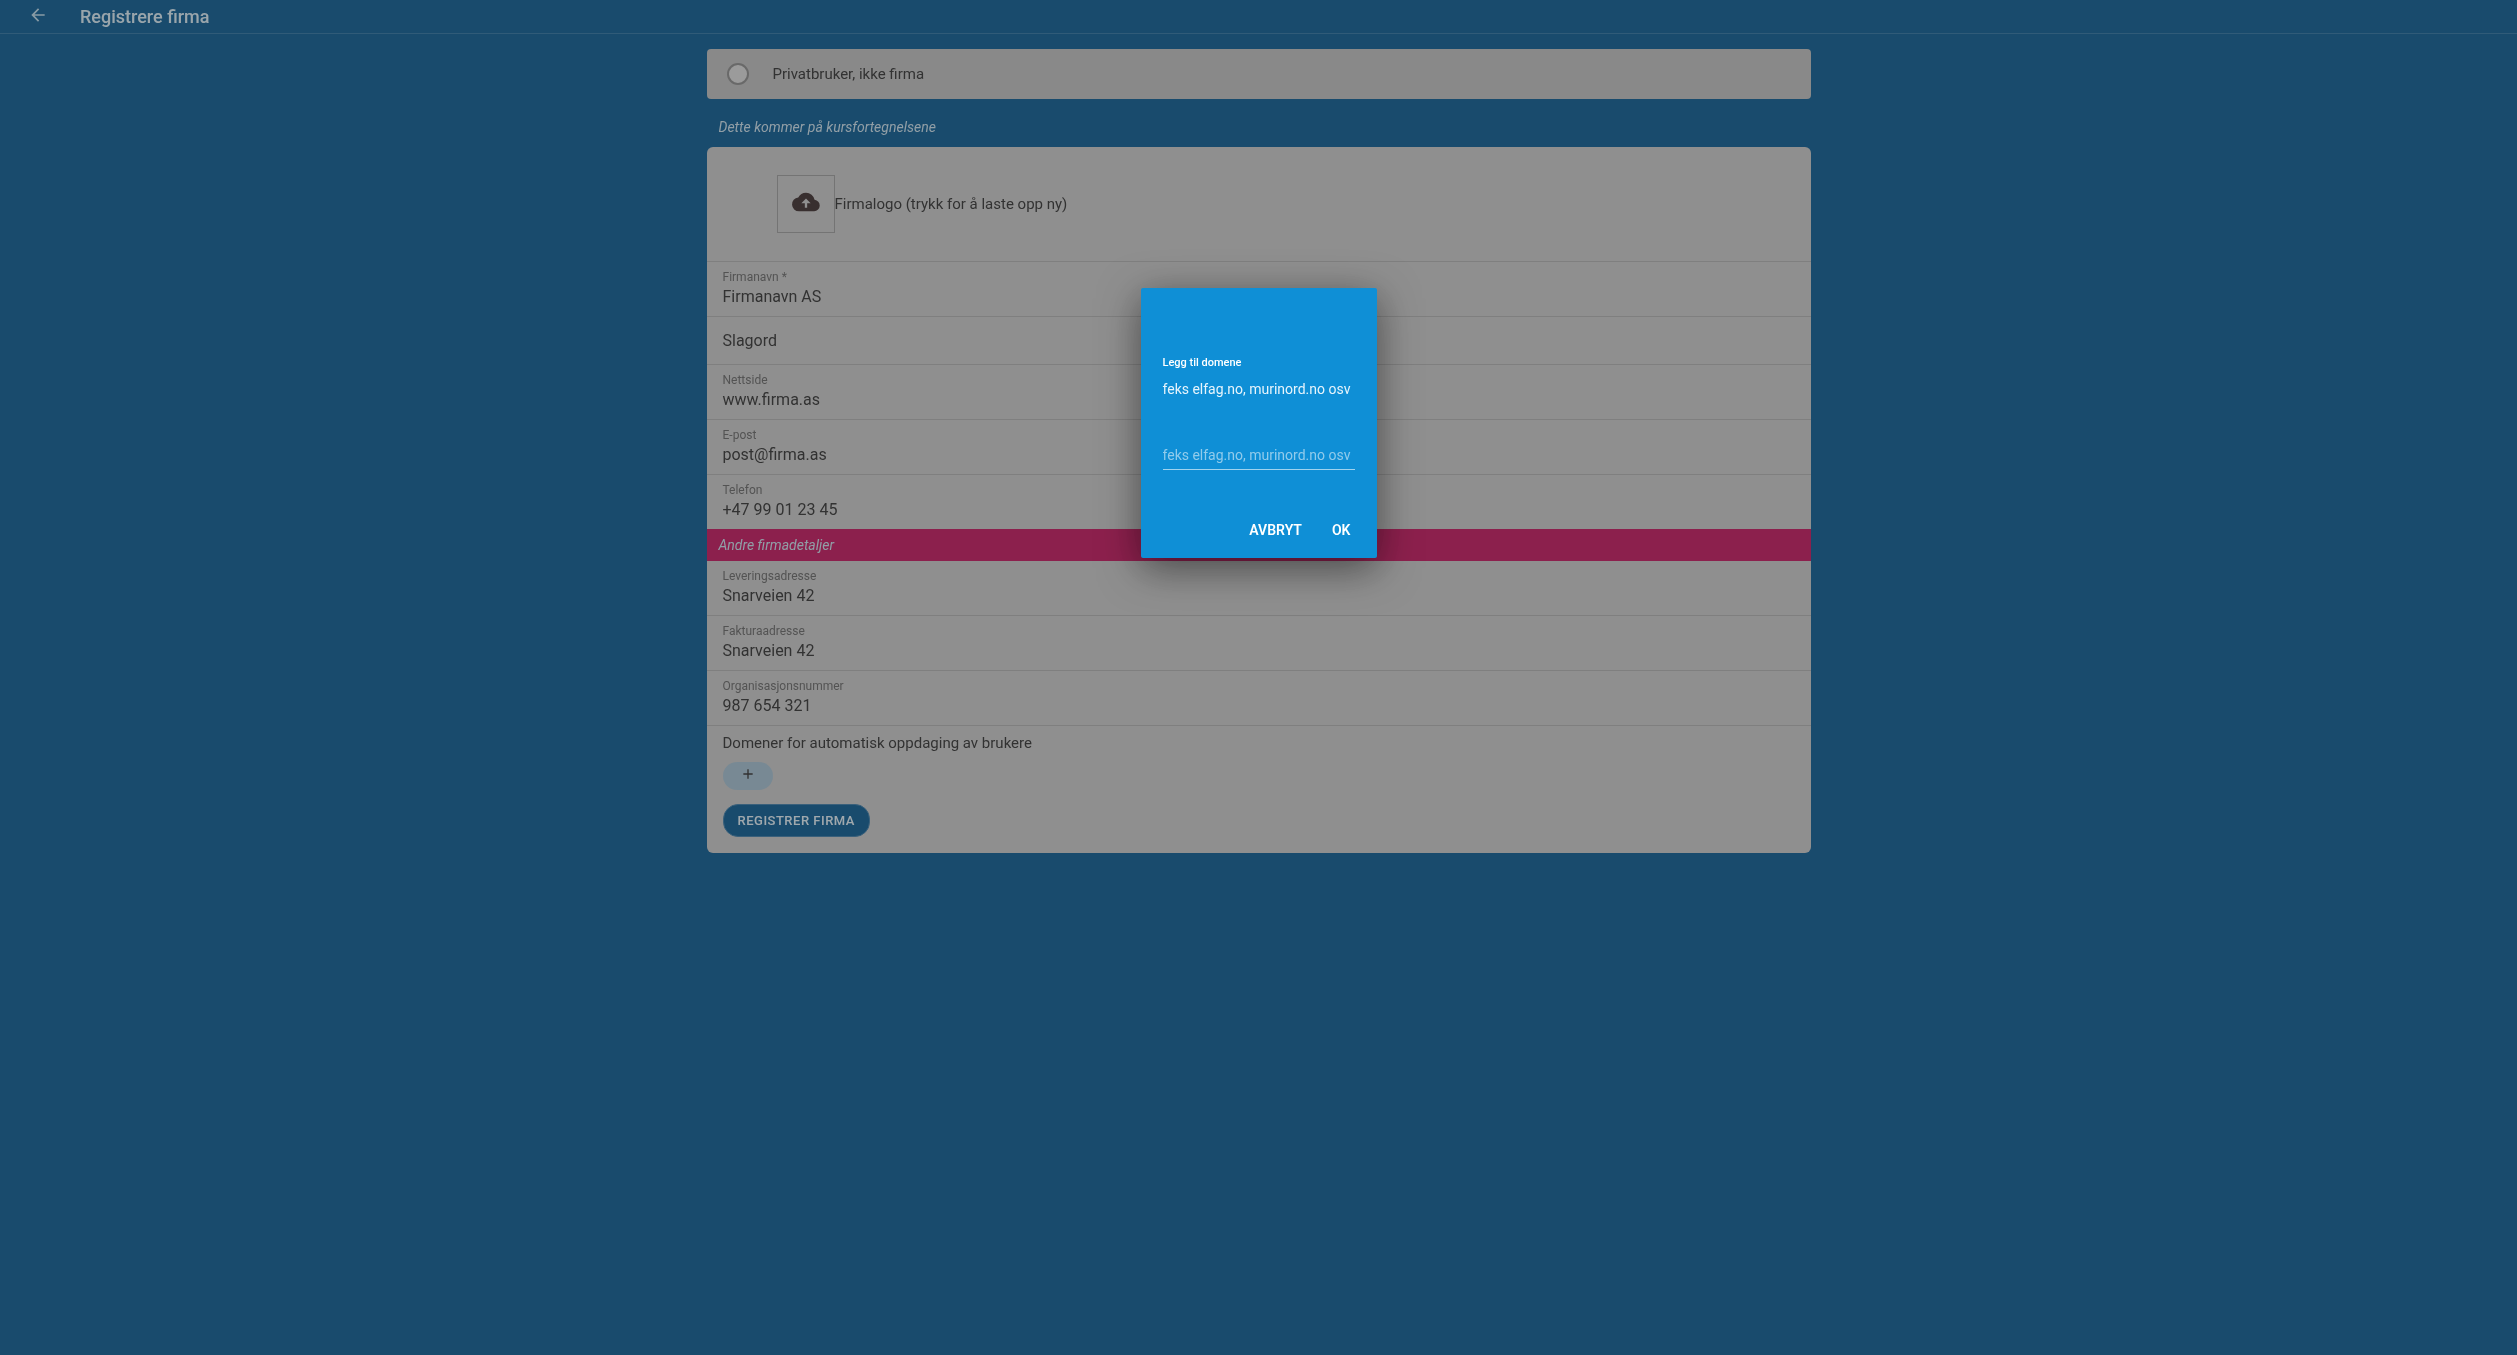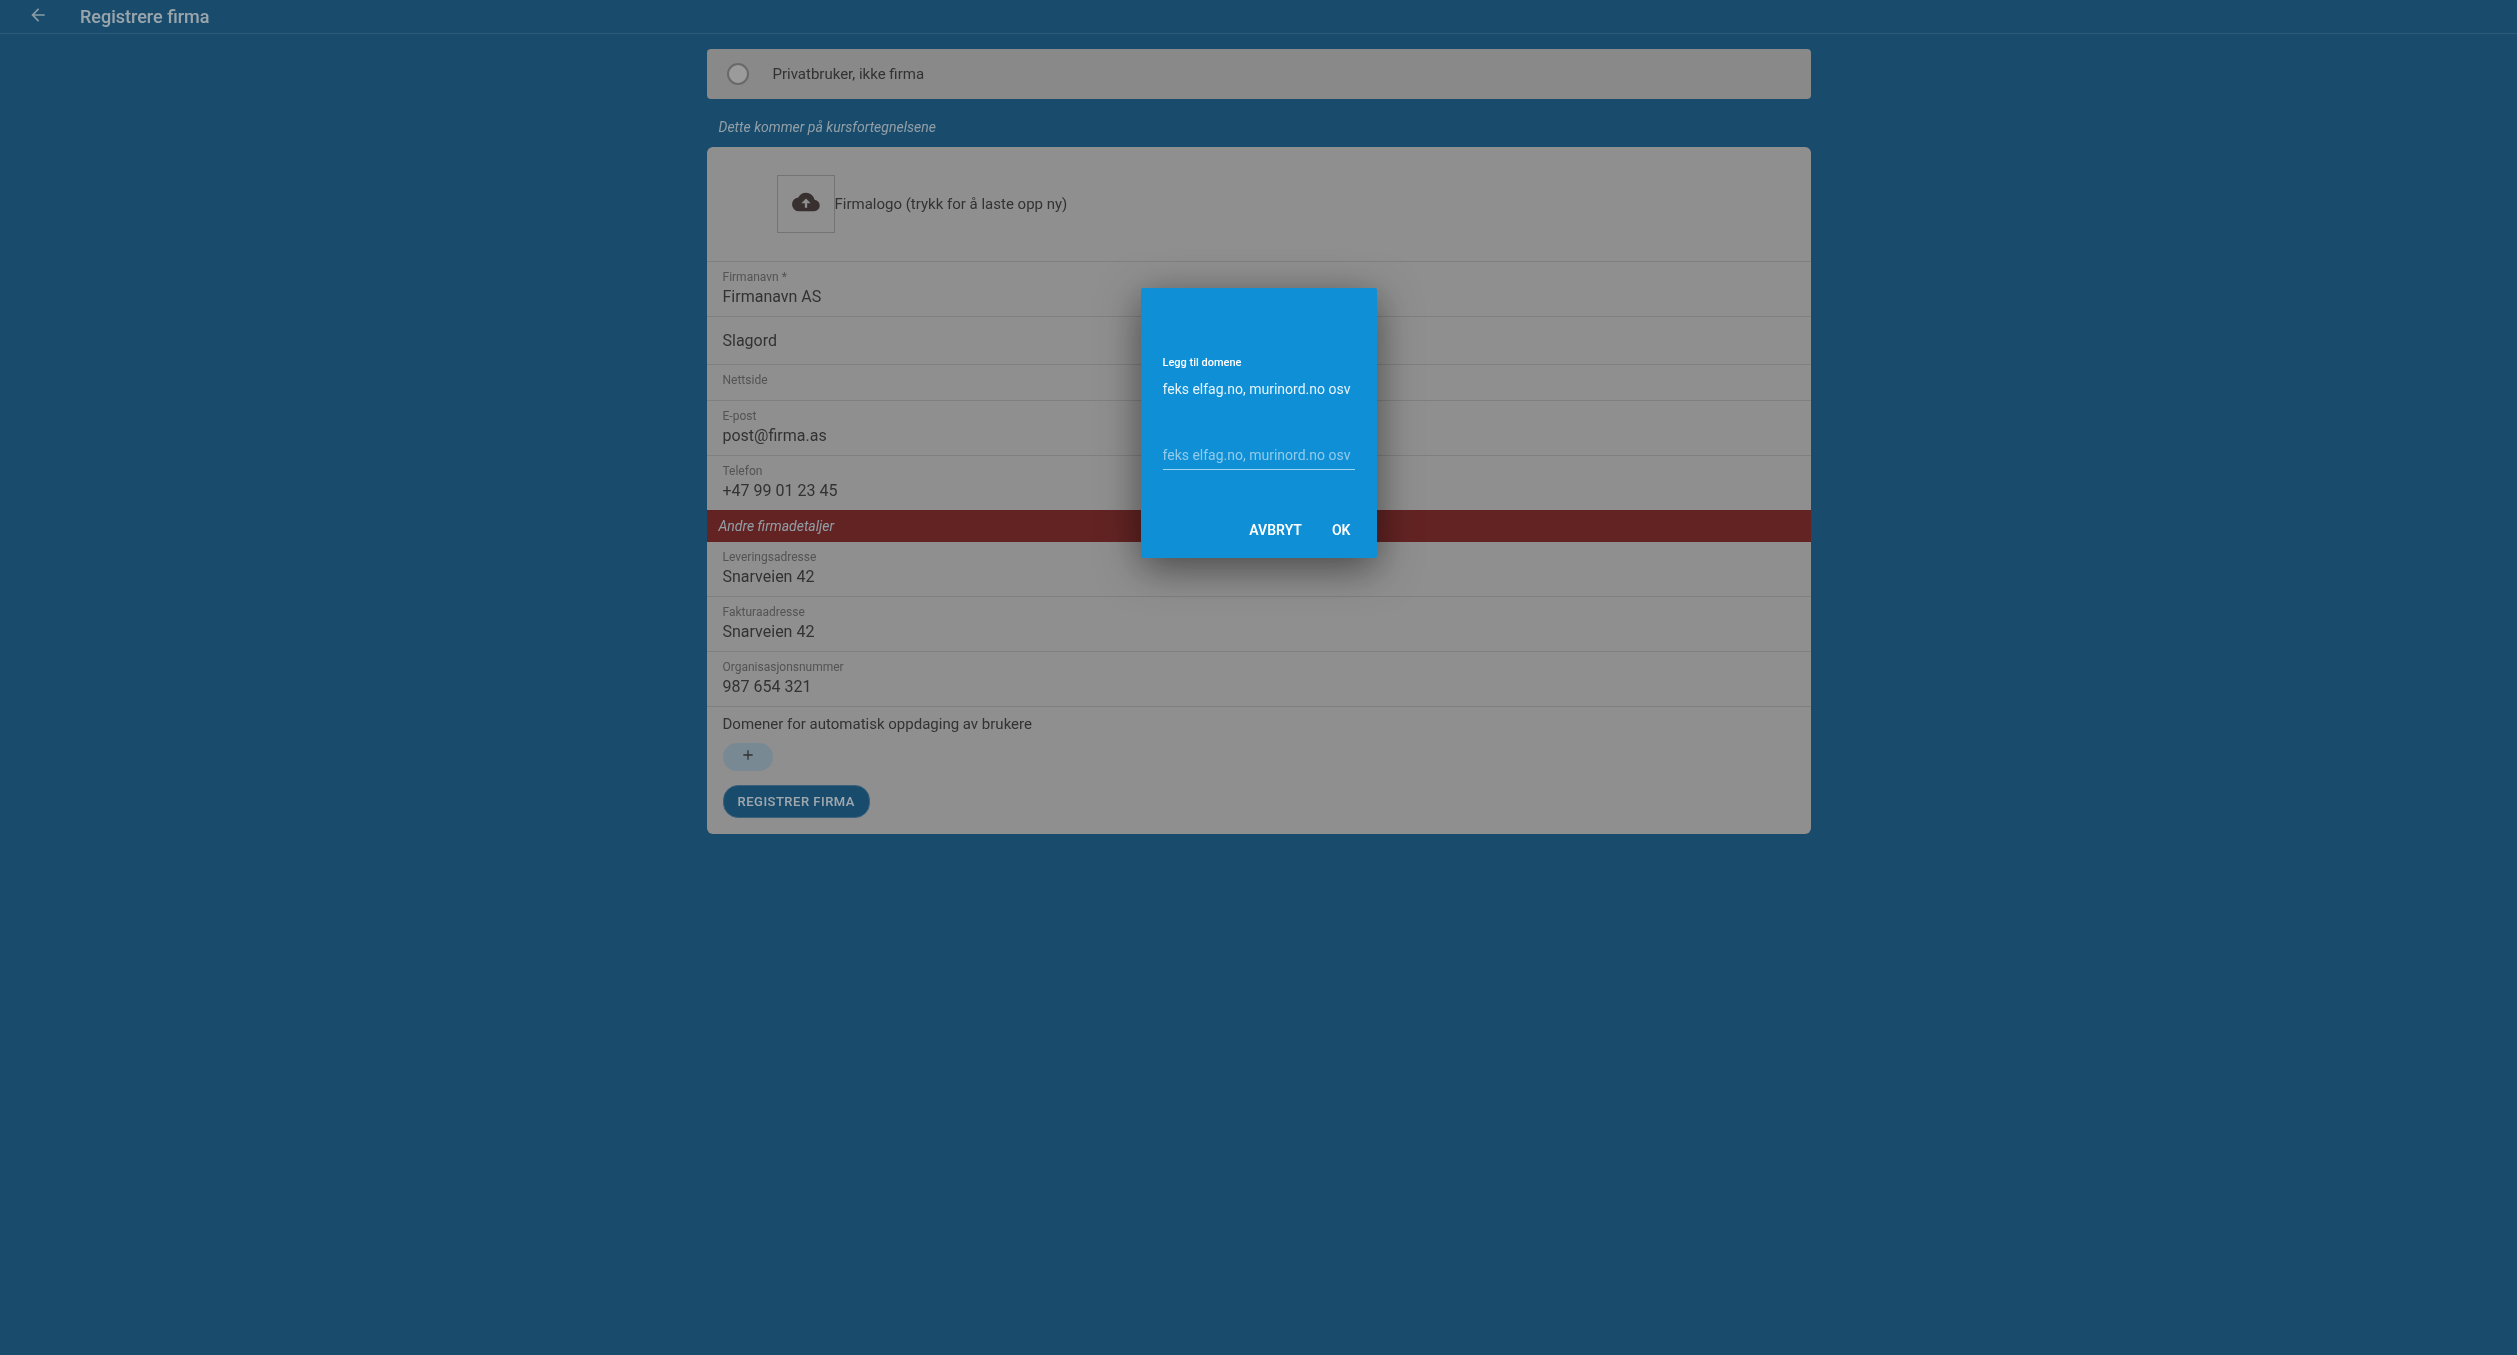"www.firma.as" div.field-value { html: none -> <div>www.firma.as</div> }
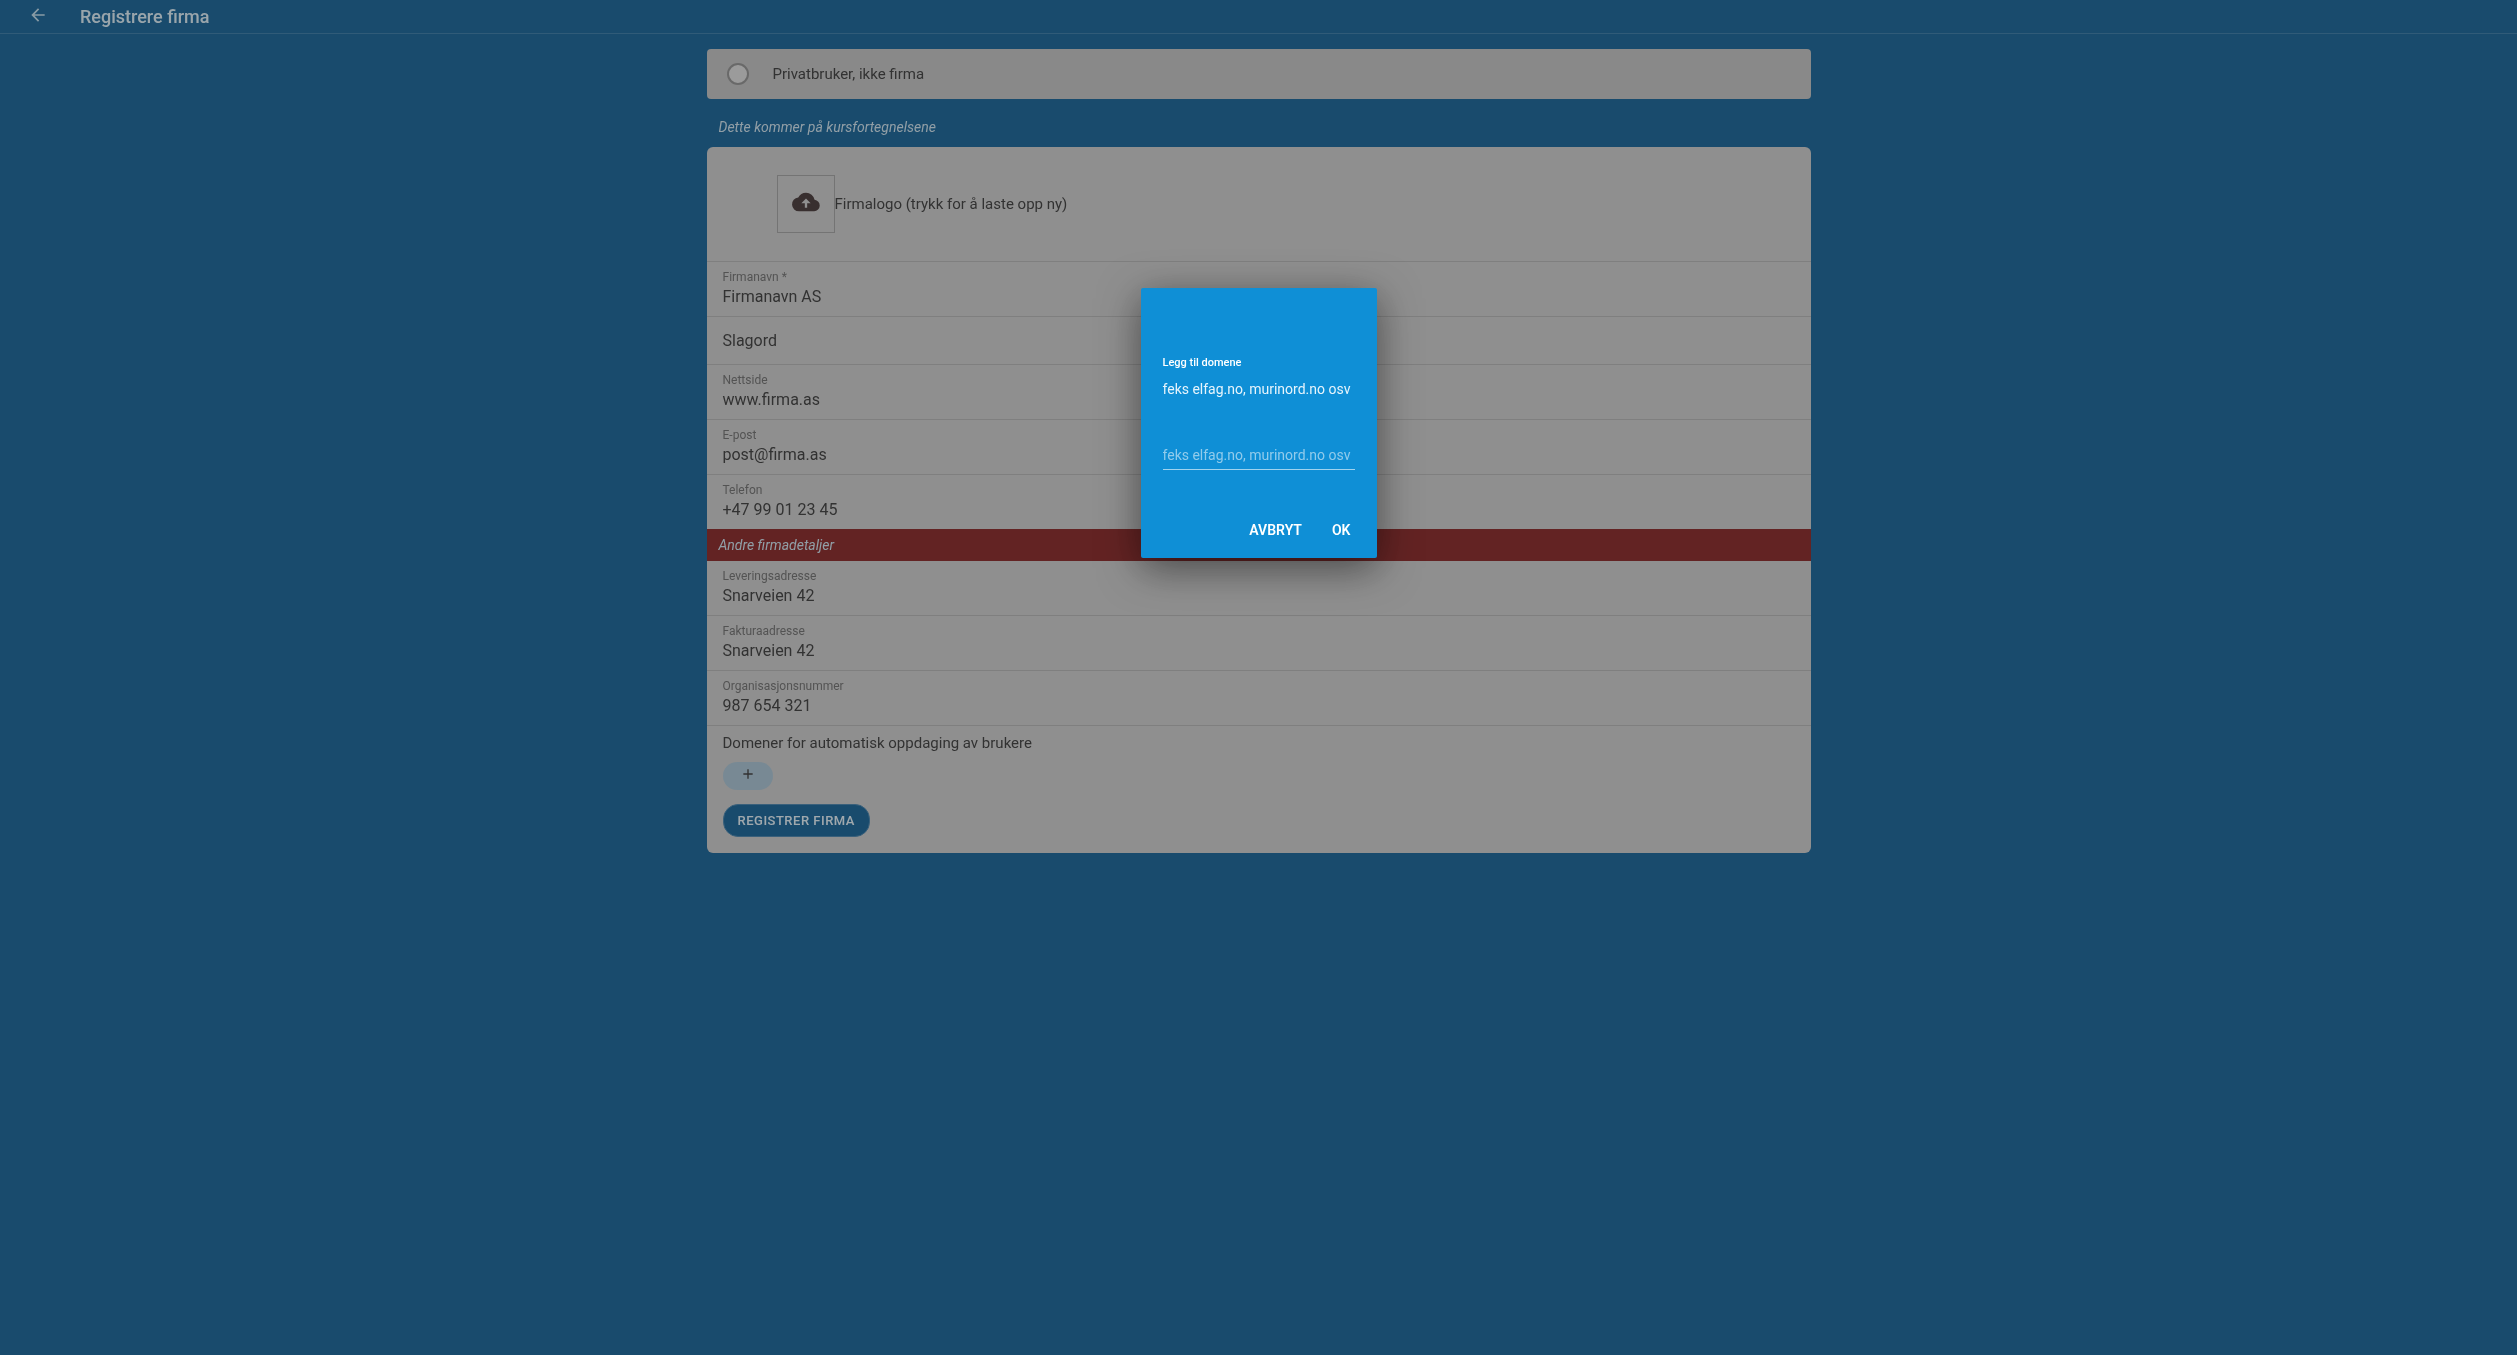"Andre firmadetaljer" .section-divider { background: #7f1d1d -> #be185d }
